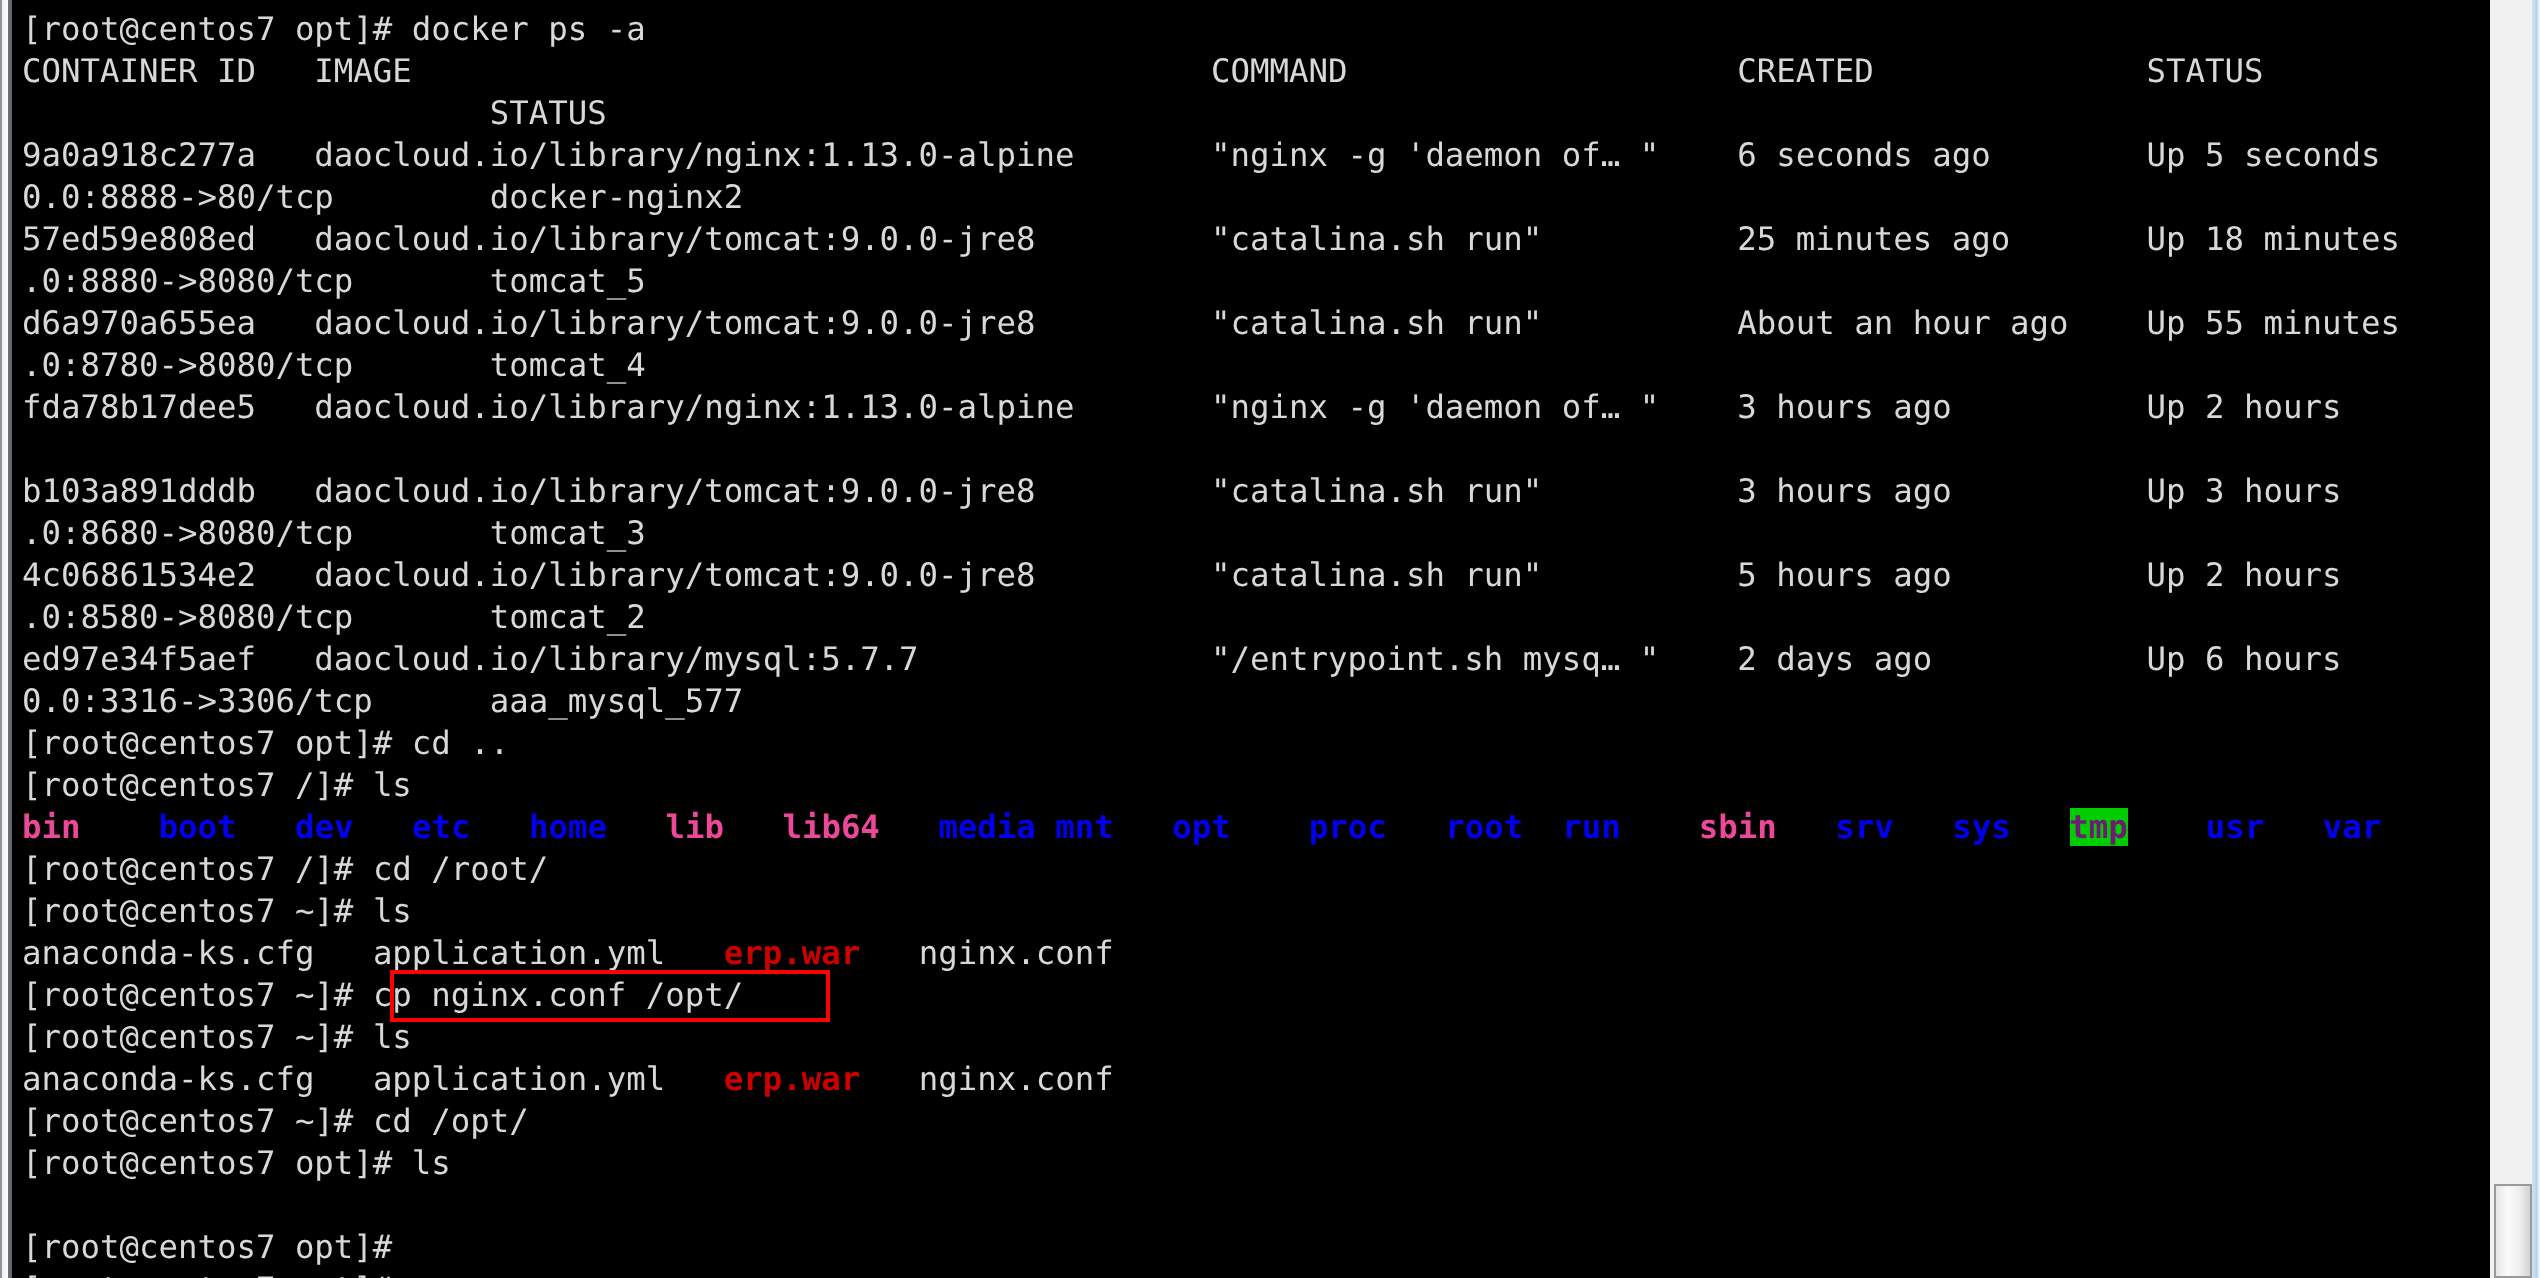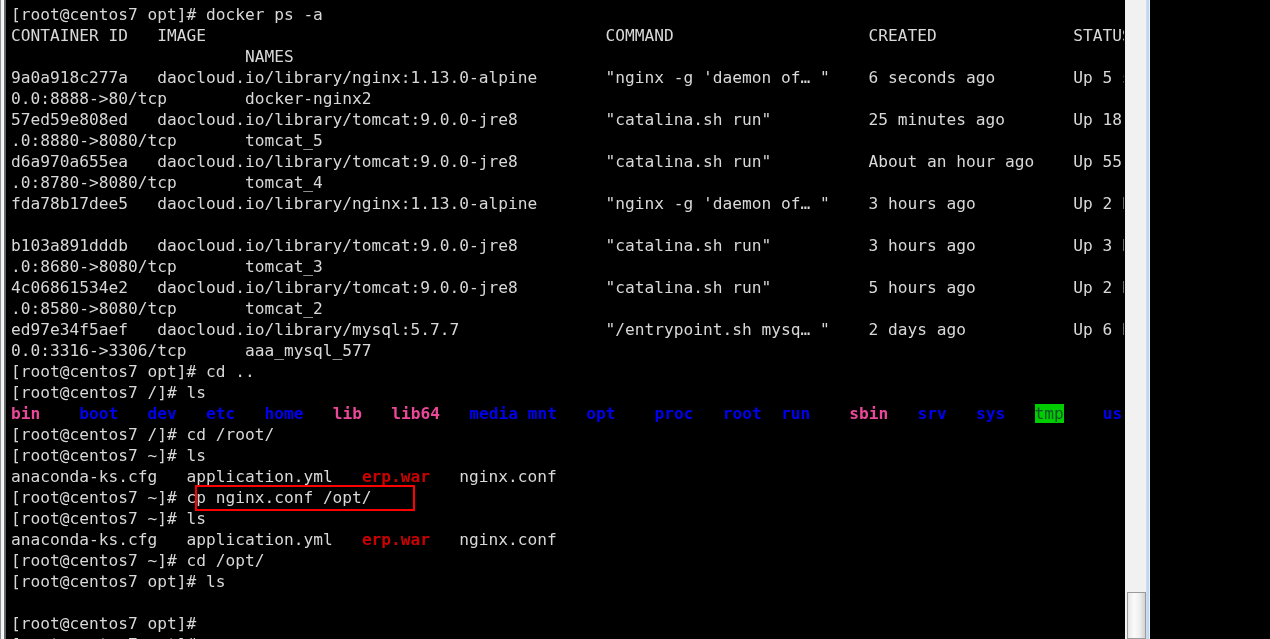"[root@centos7 opt]# docker ps -a" #screen { width: 1150px -> 1270px }
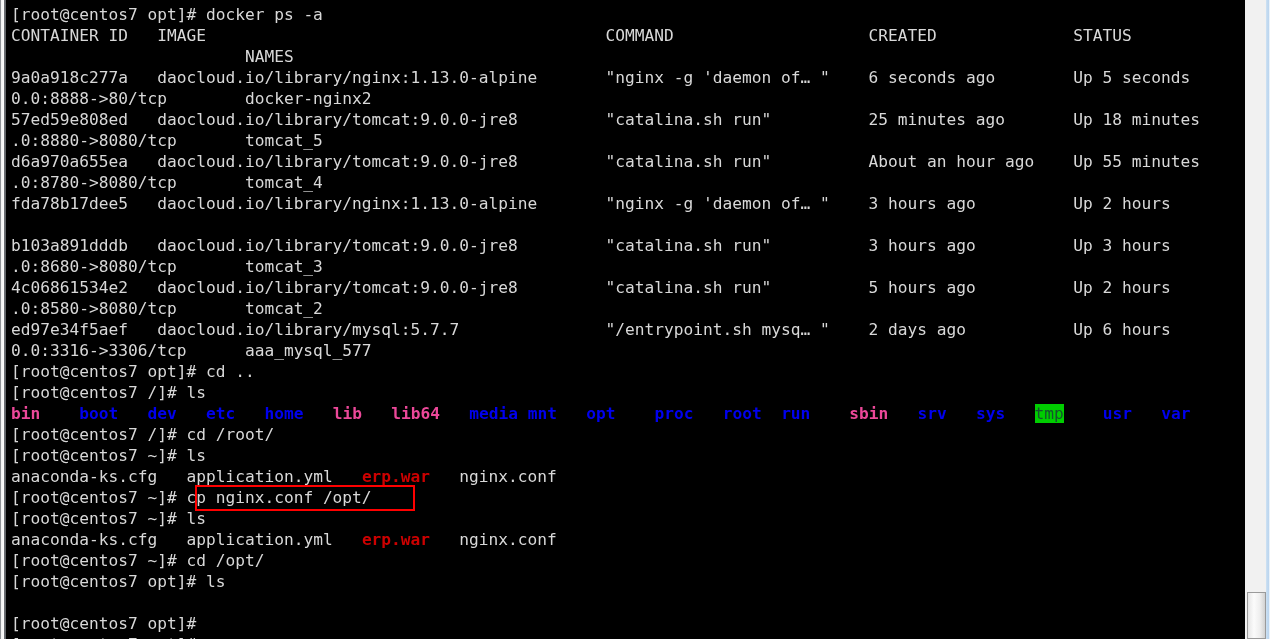"NAMES" span.white { text: NAMES -> STATUS }
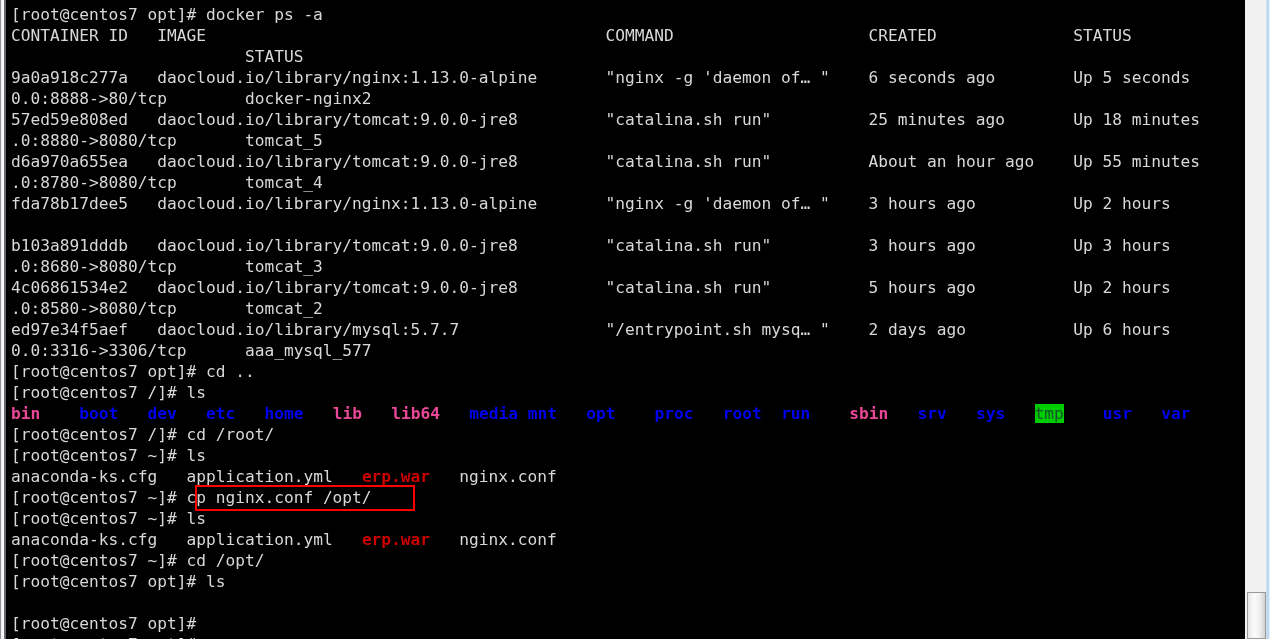"tmp" .tmp-hl { color: #14532d -> #701a75; font-weight: normal -> bold }
